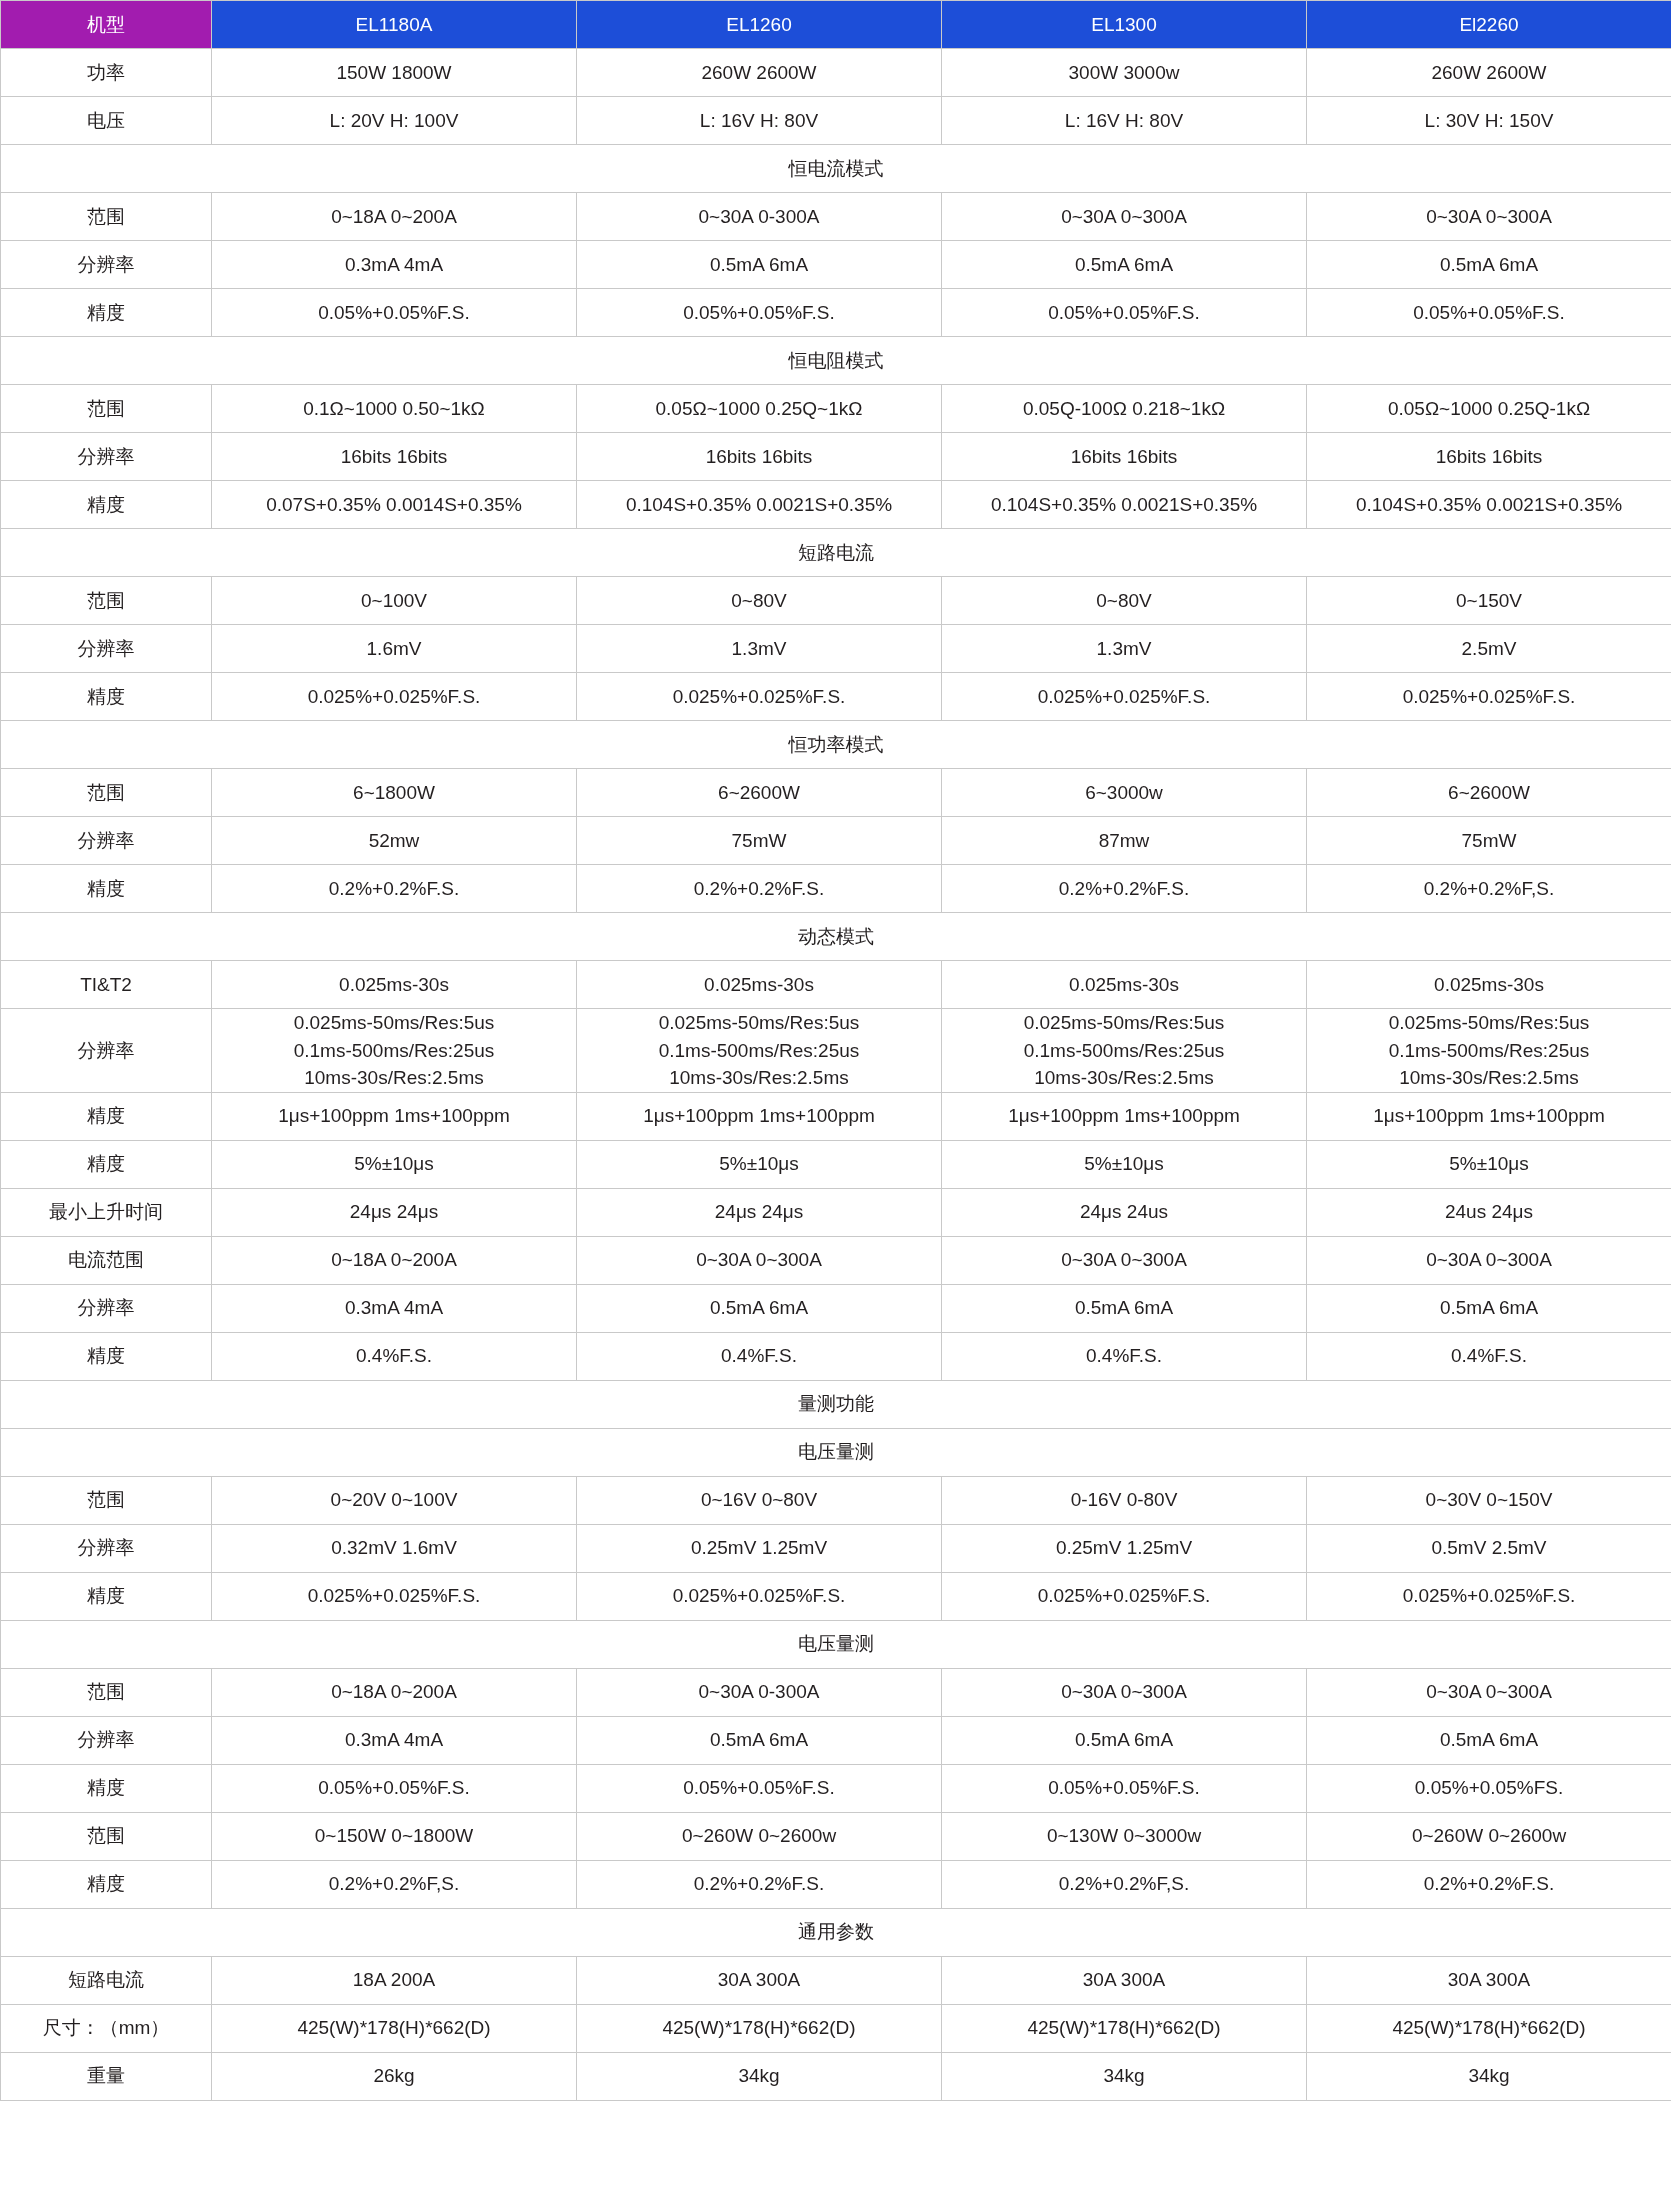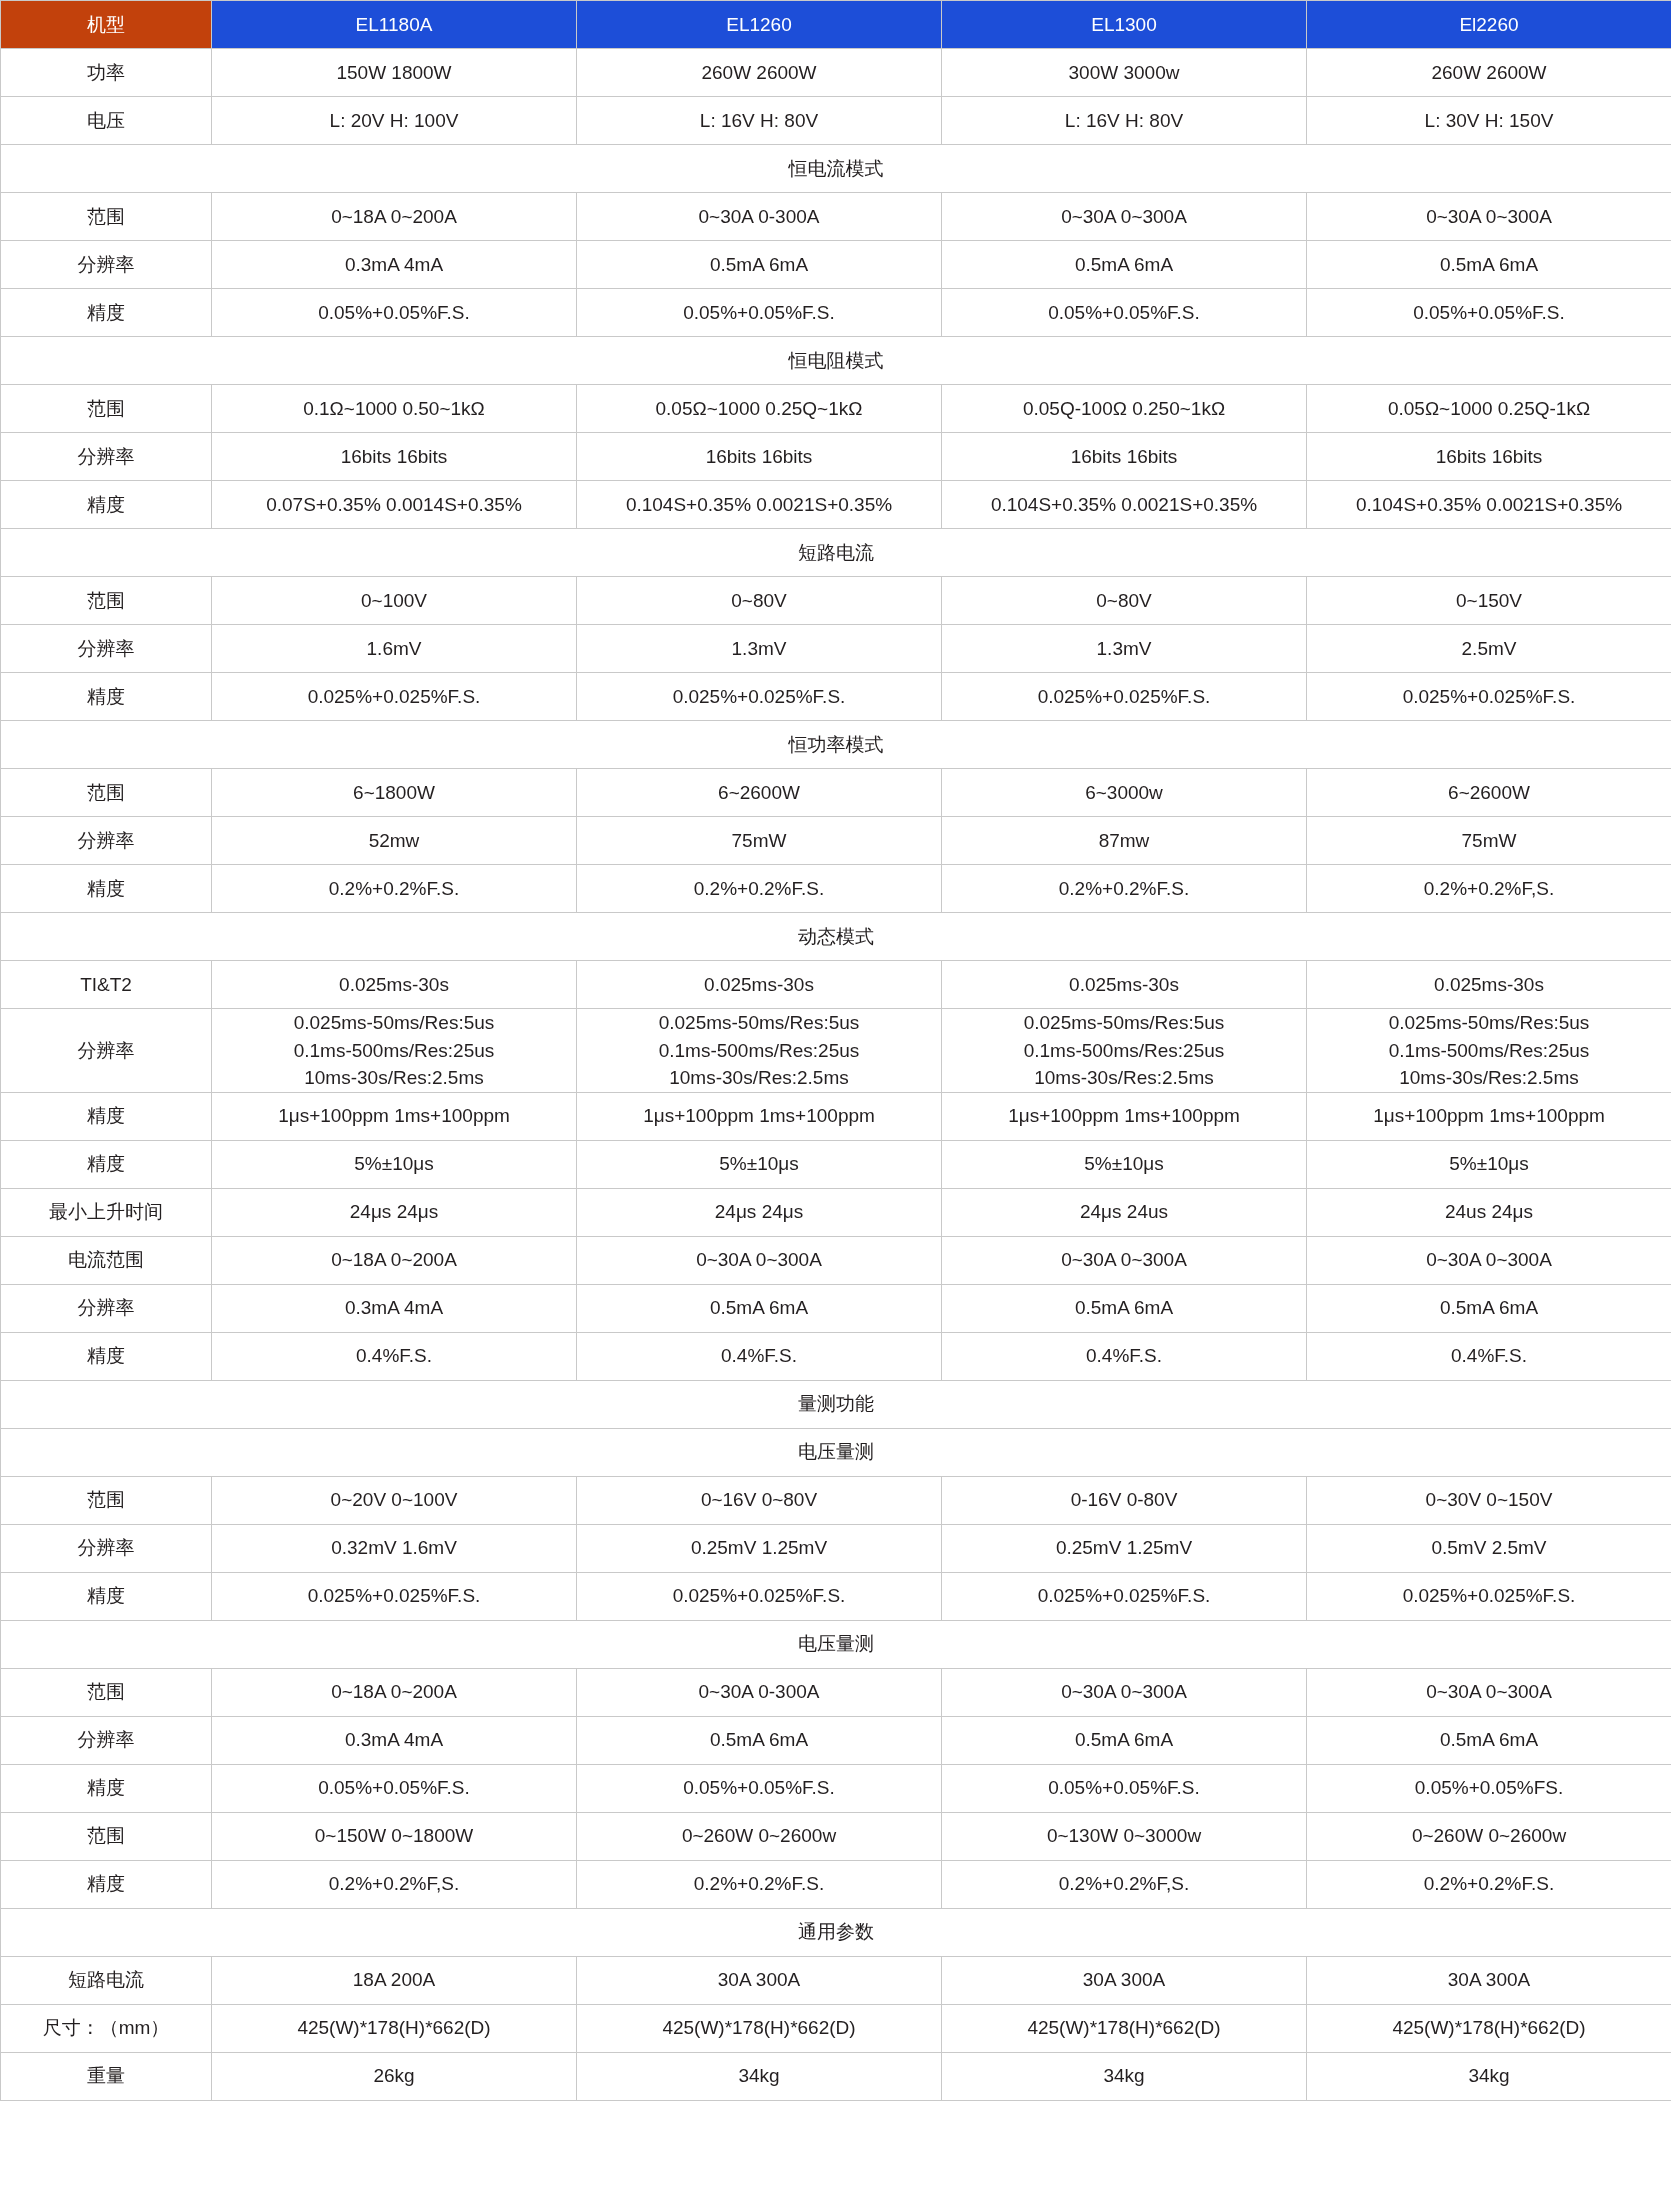"机型" thead th.head-label { background: #c2410c -> #a21caf }
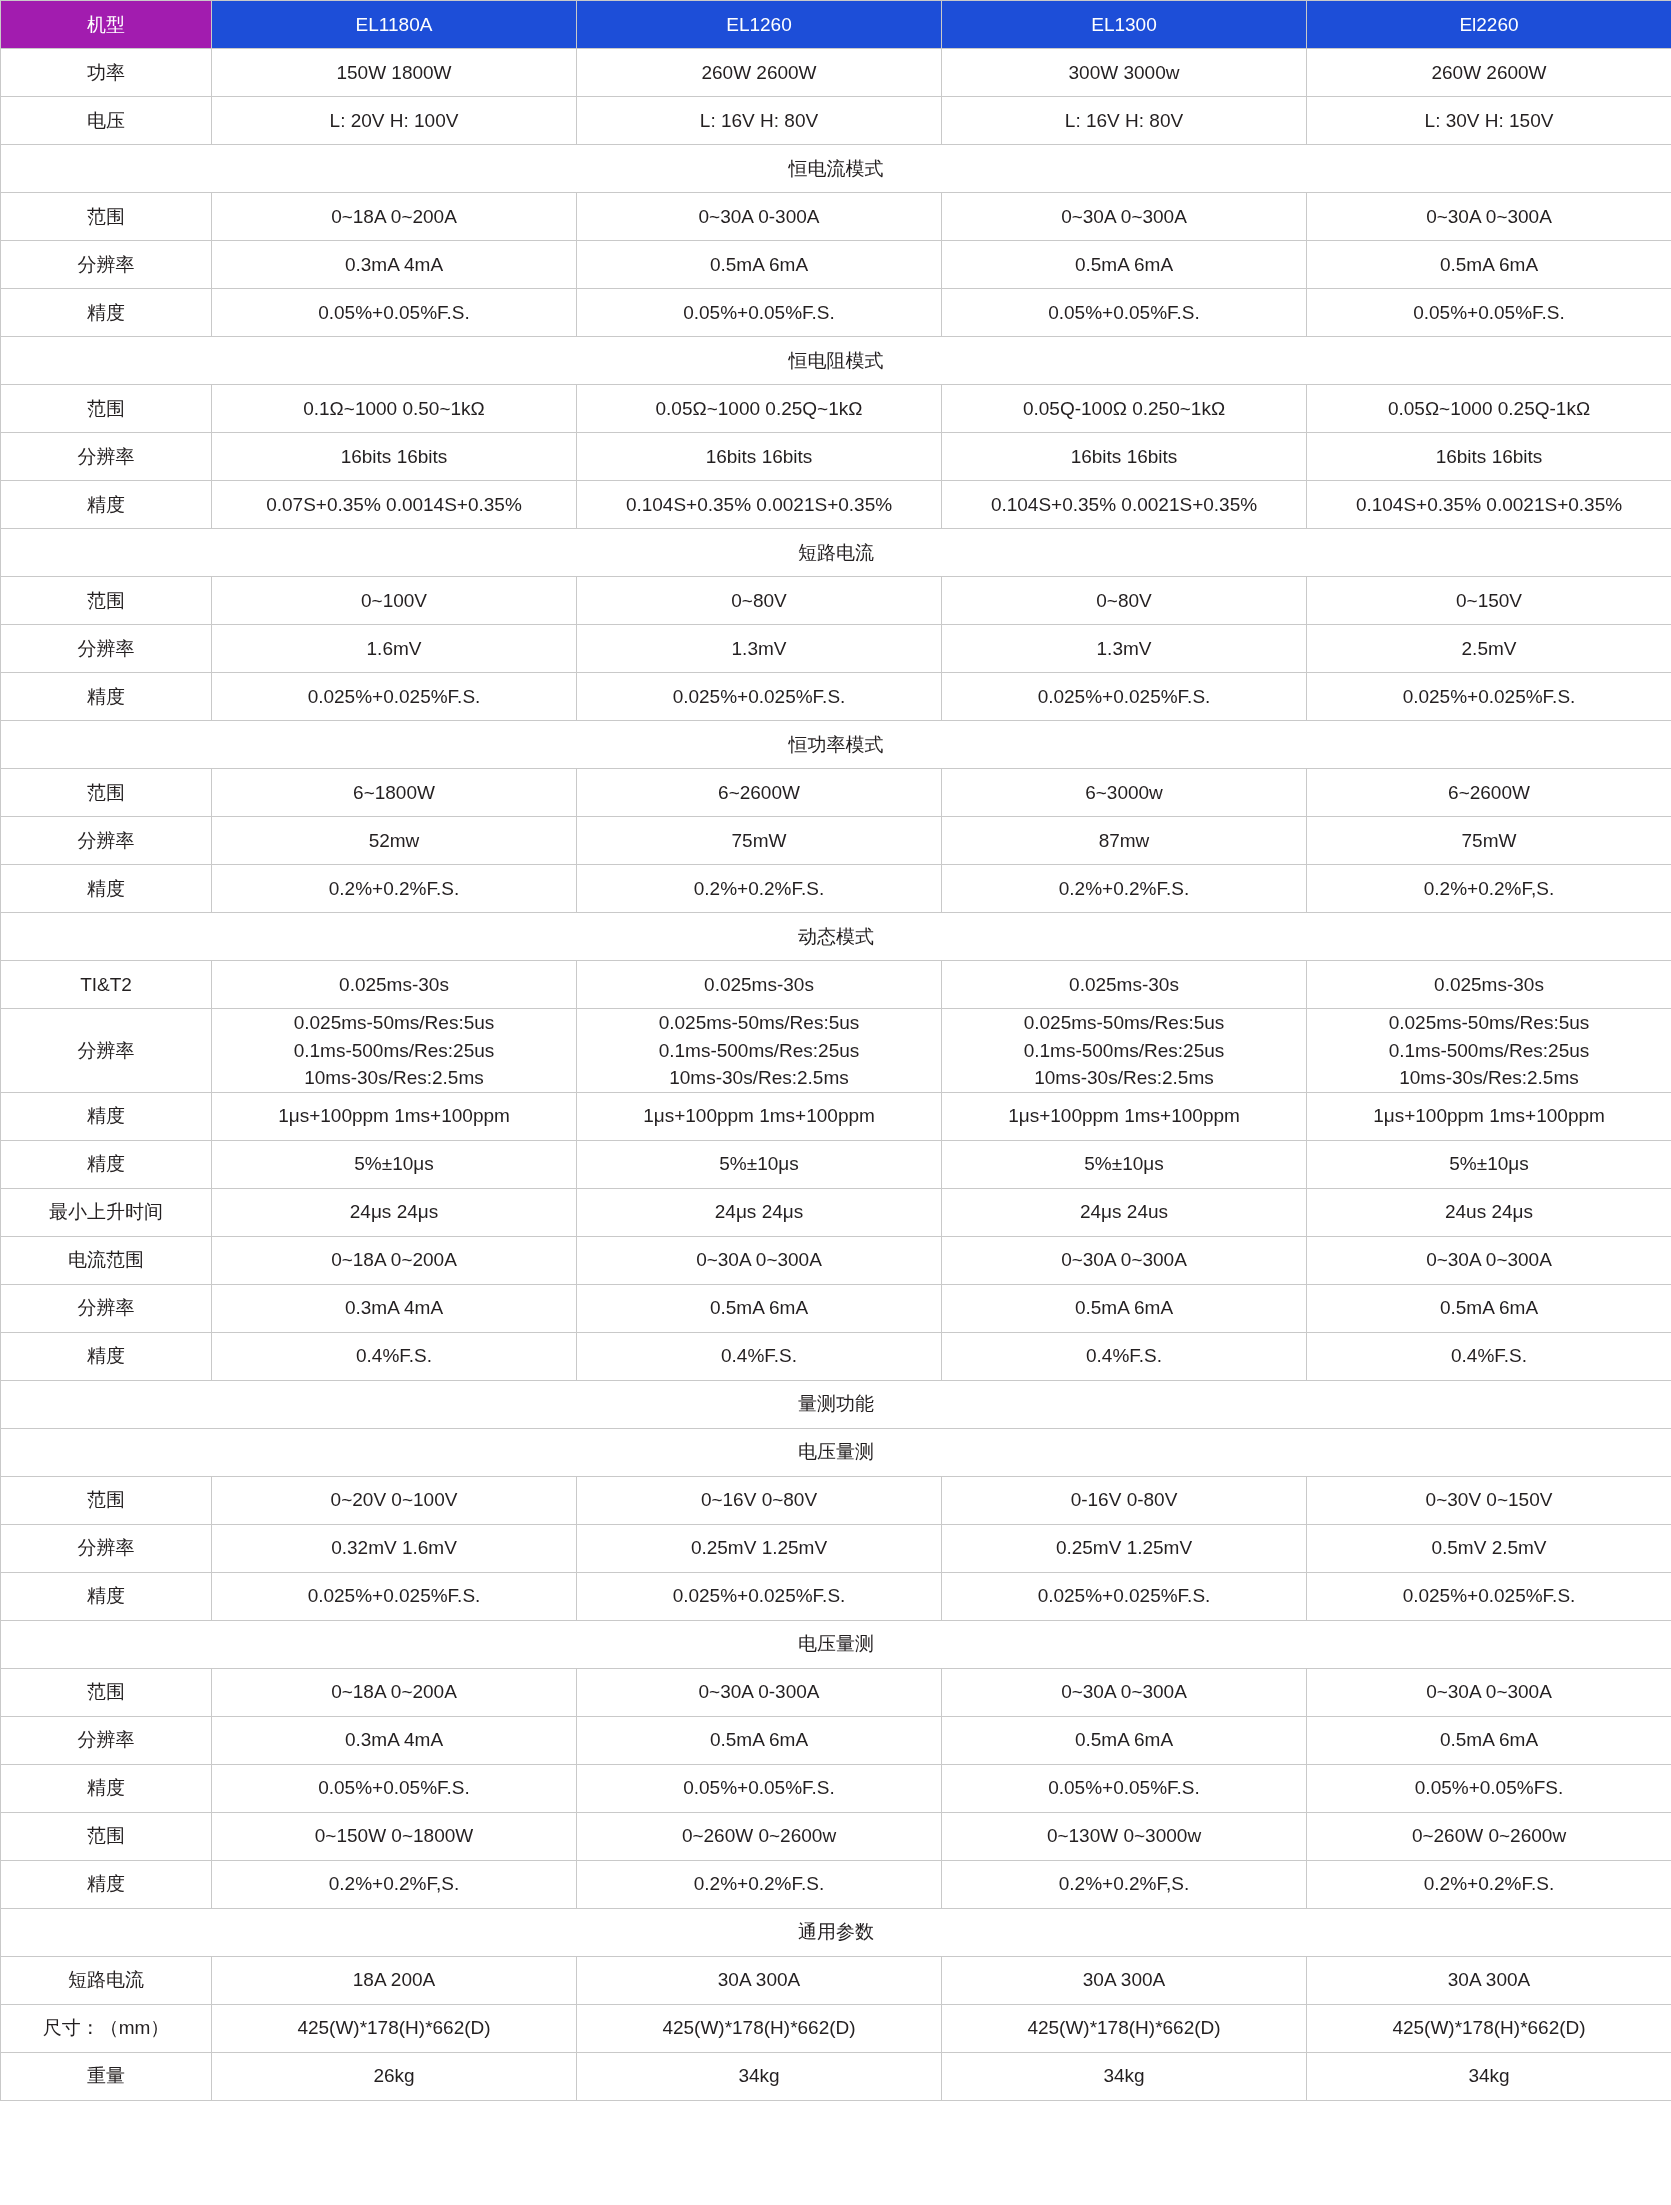"0.05Q-100Ω 0.250~1kΩ" td.val { text: 0.250 -> 0.218 }
